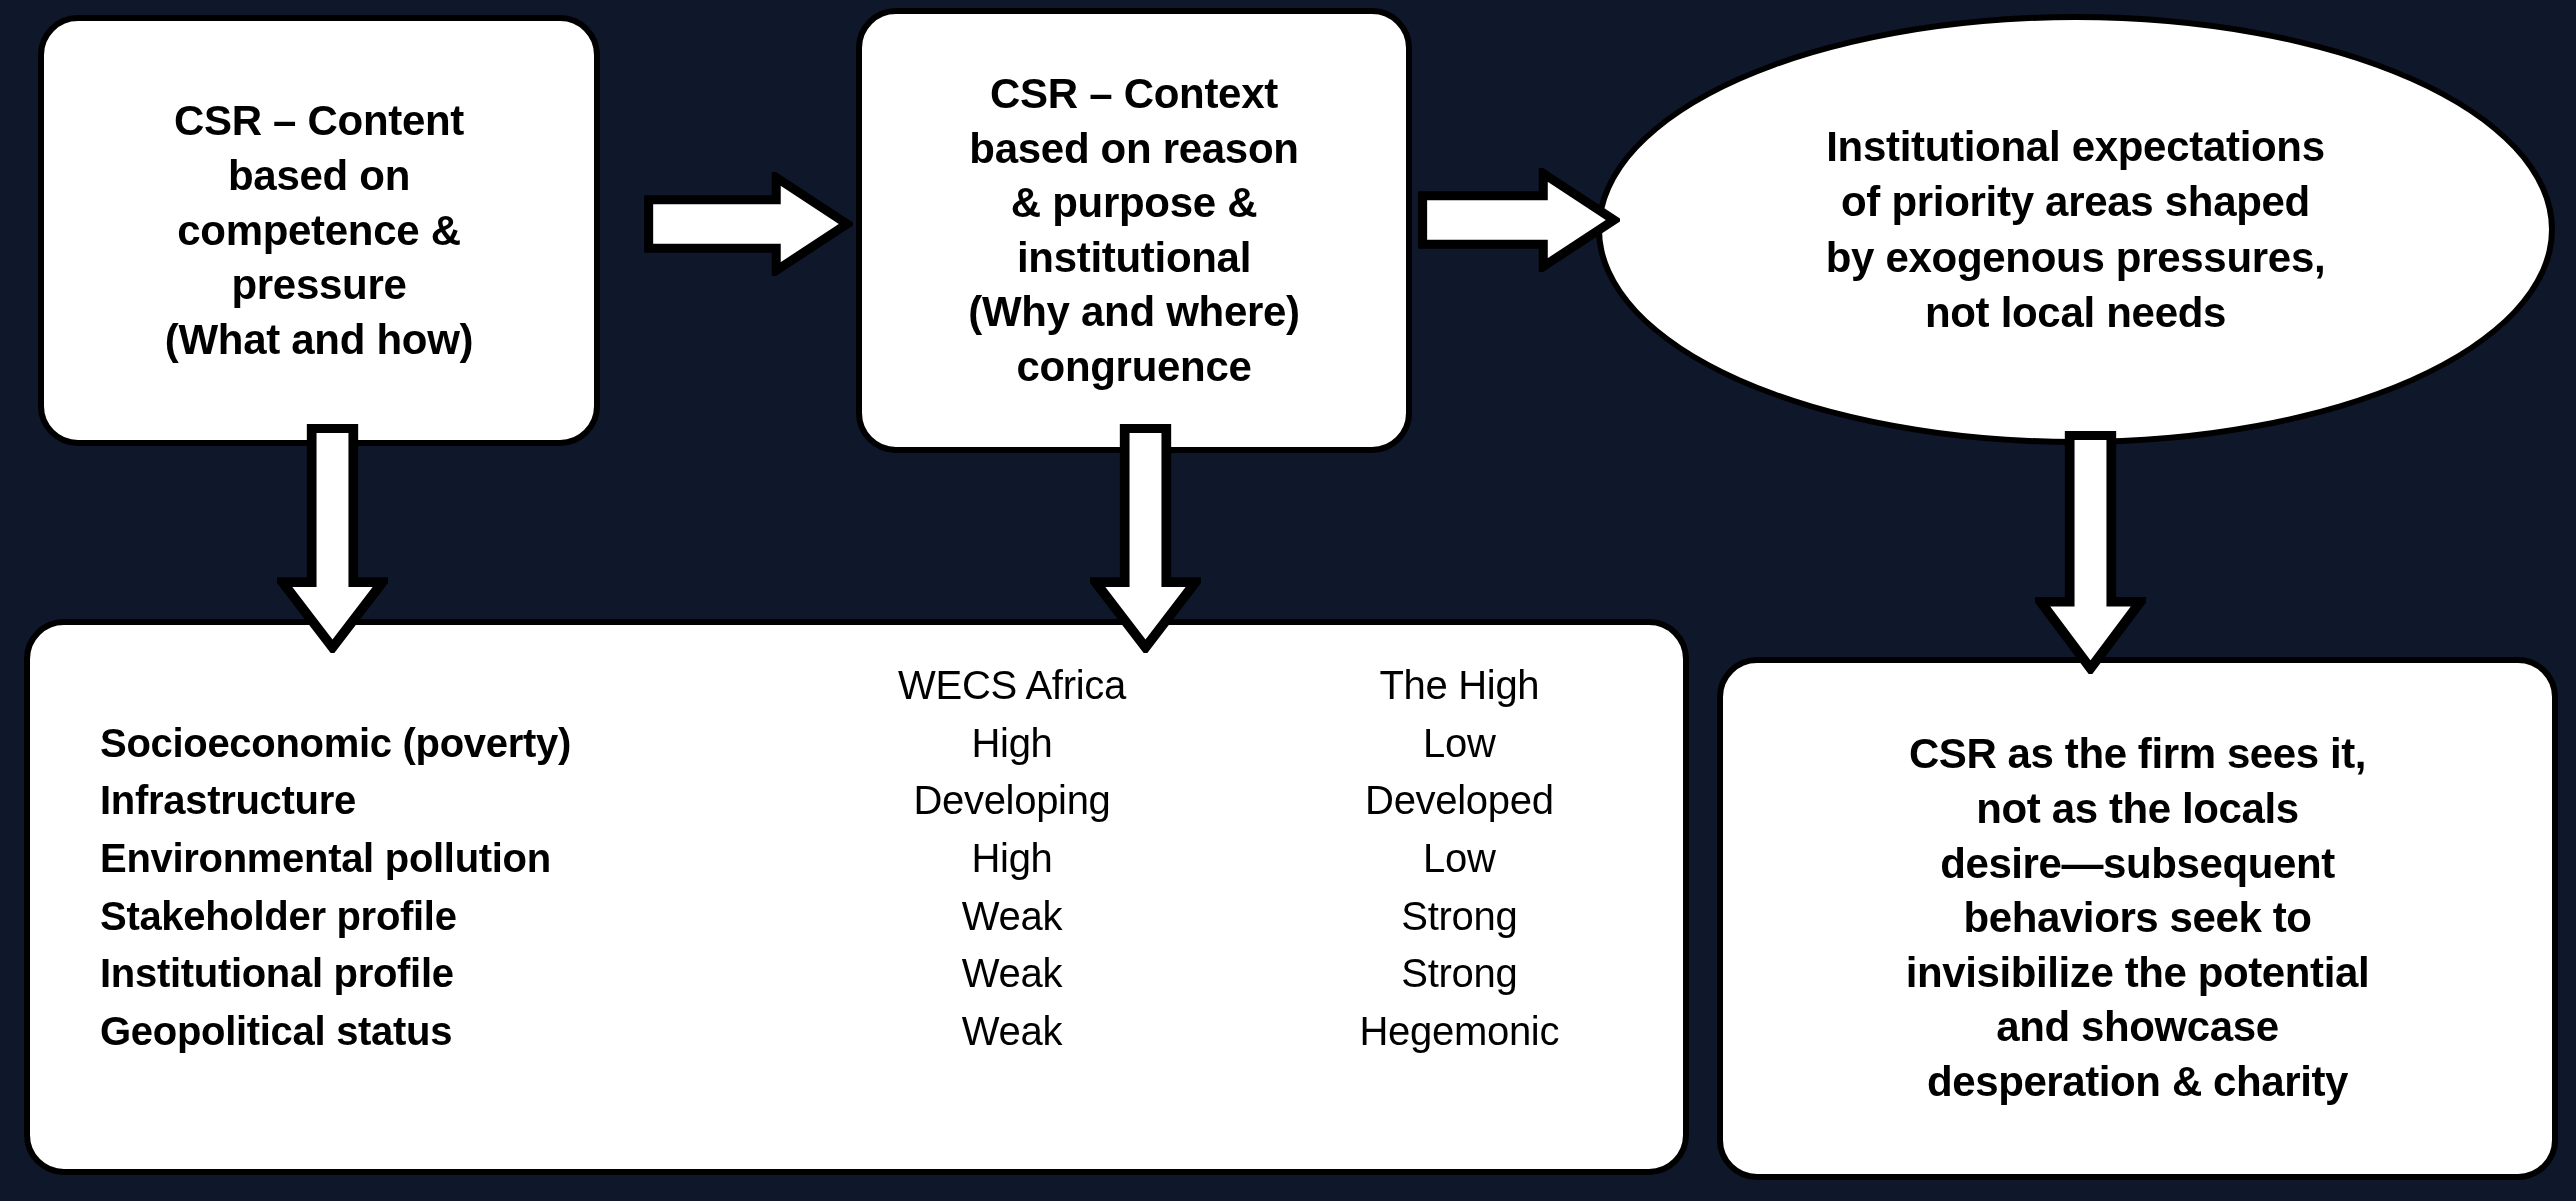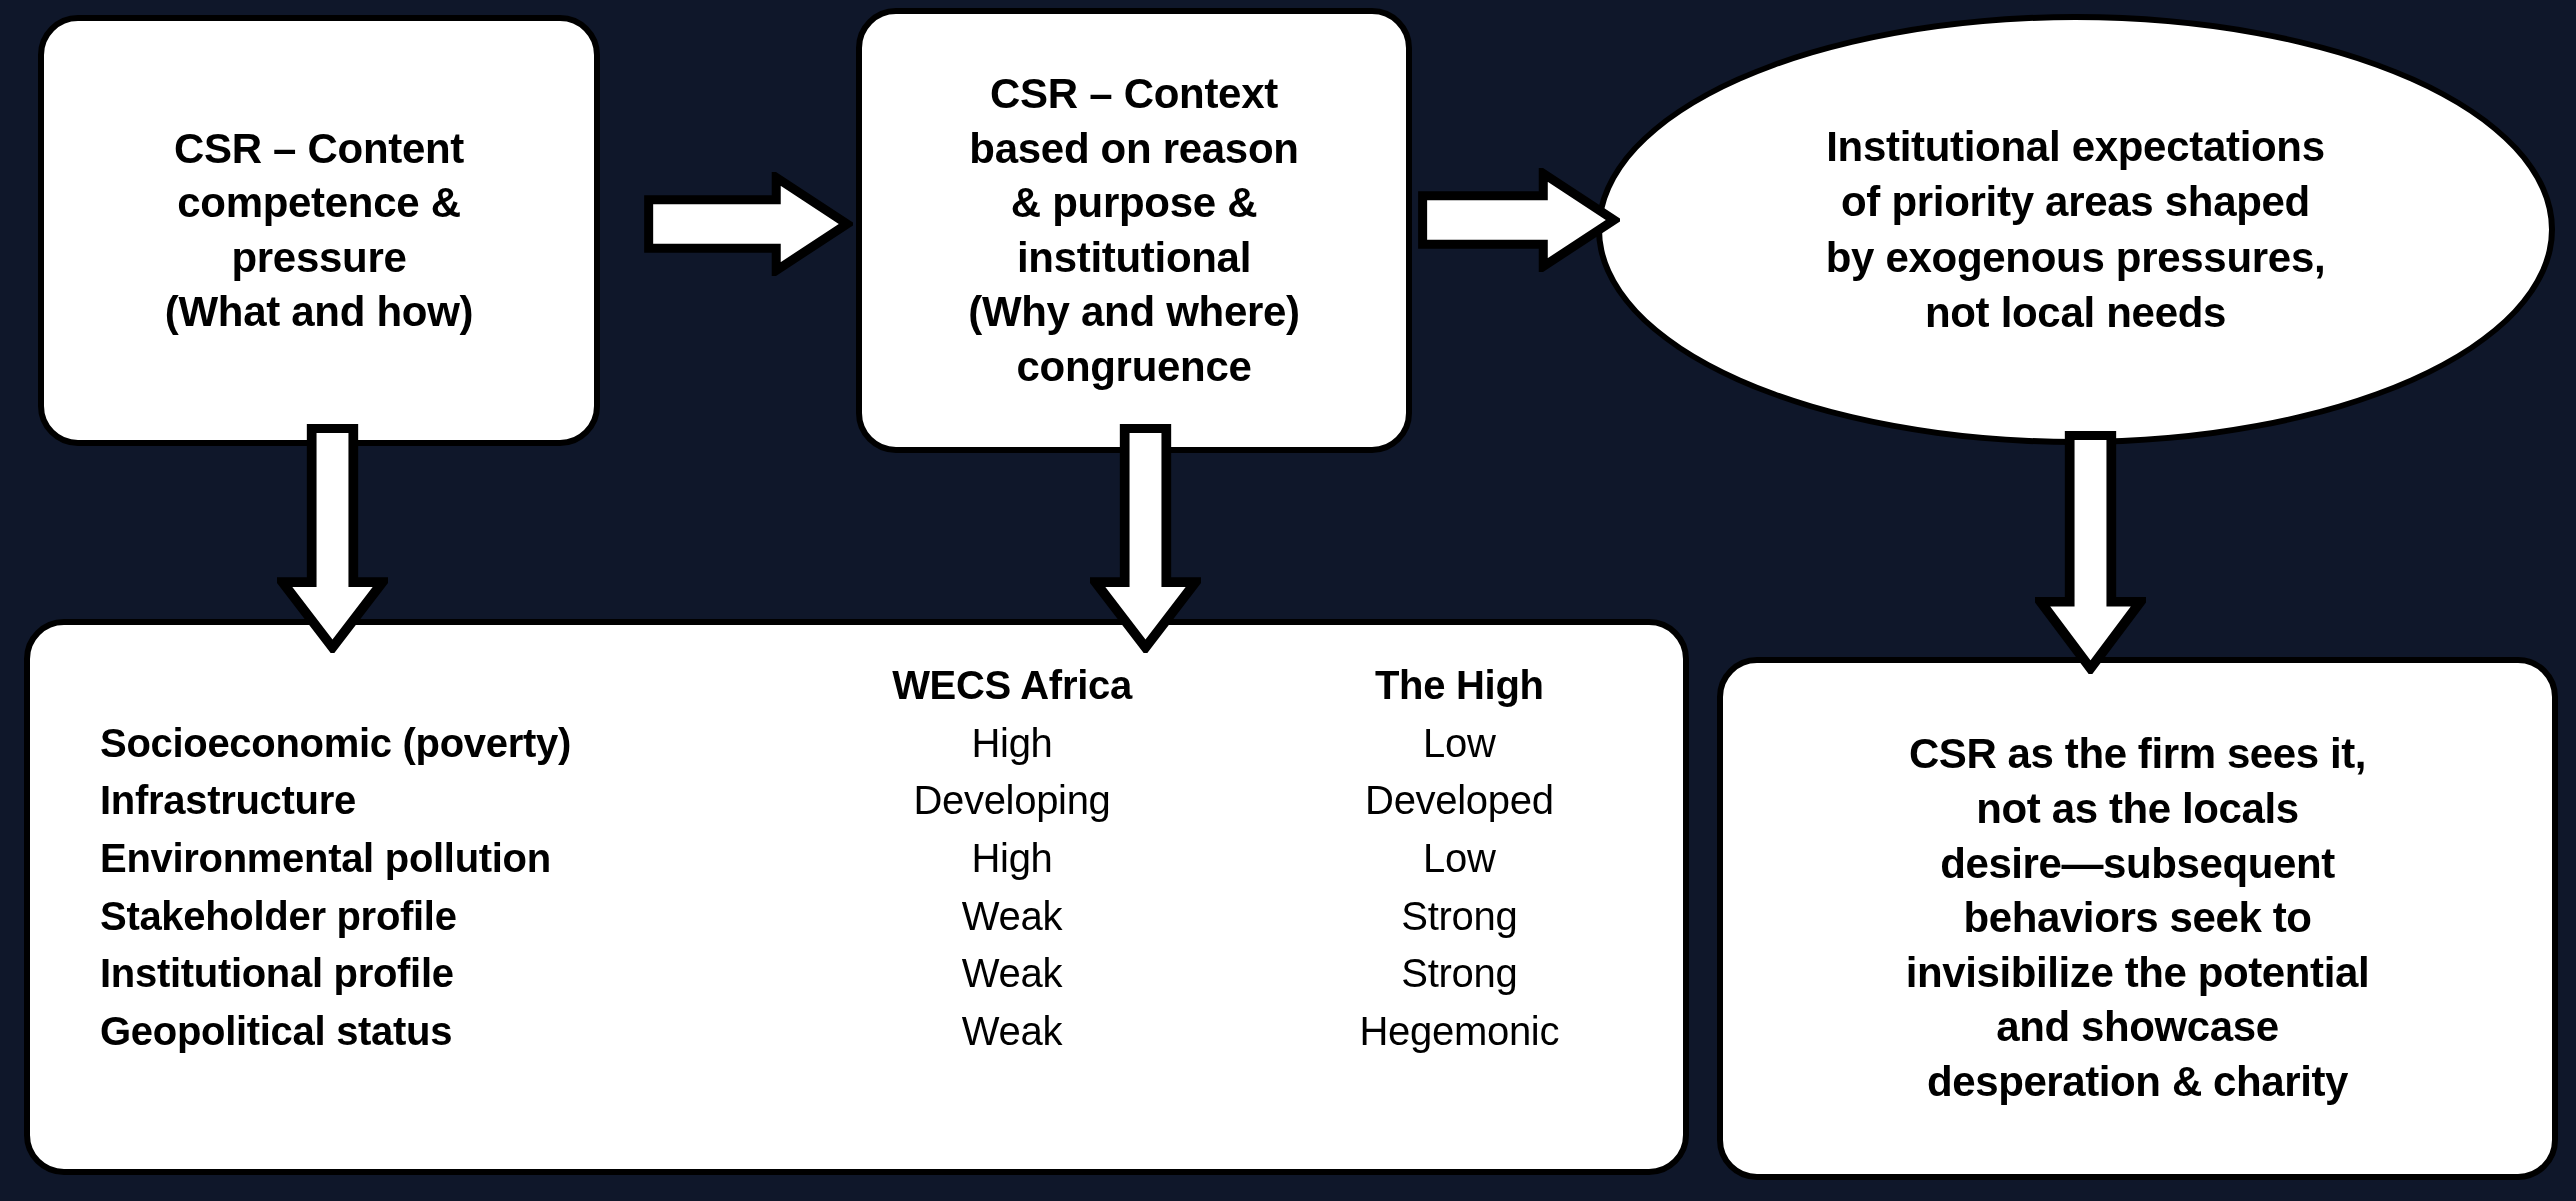"based on" span { html: none -> <span>based on</span> }
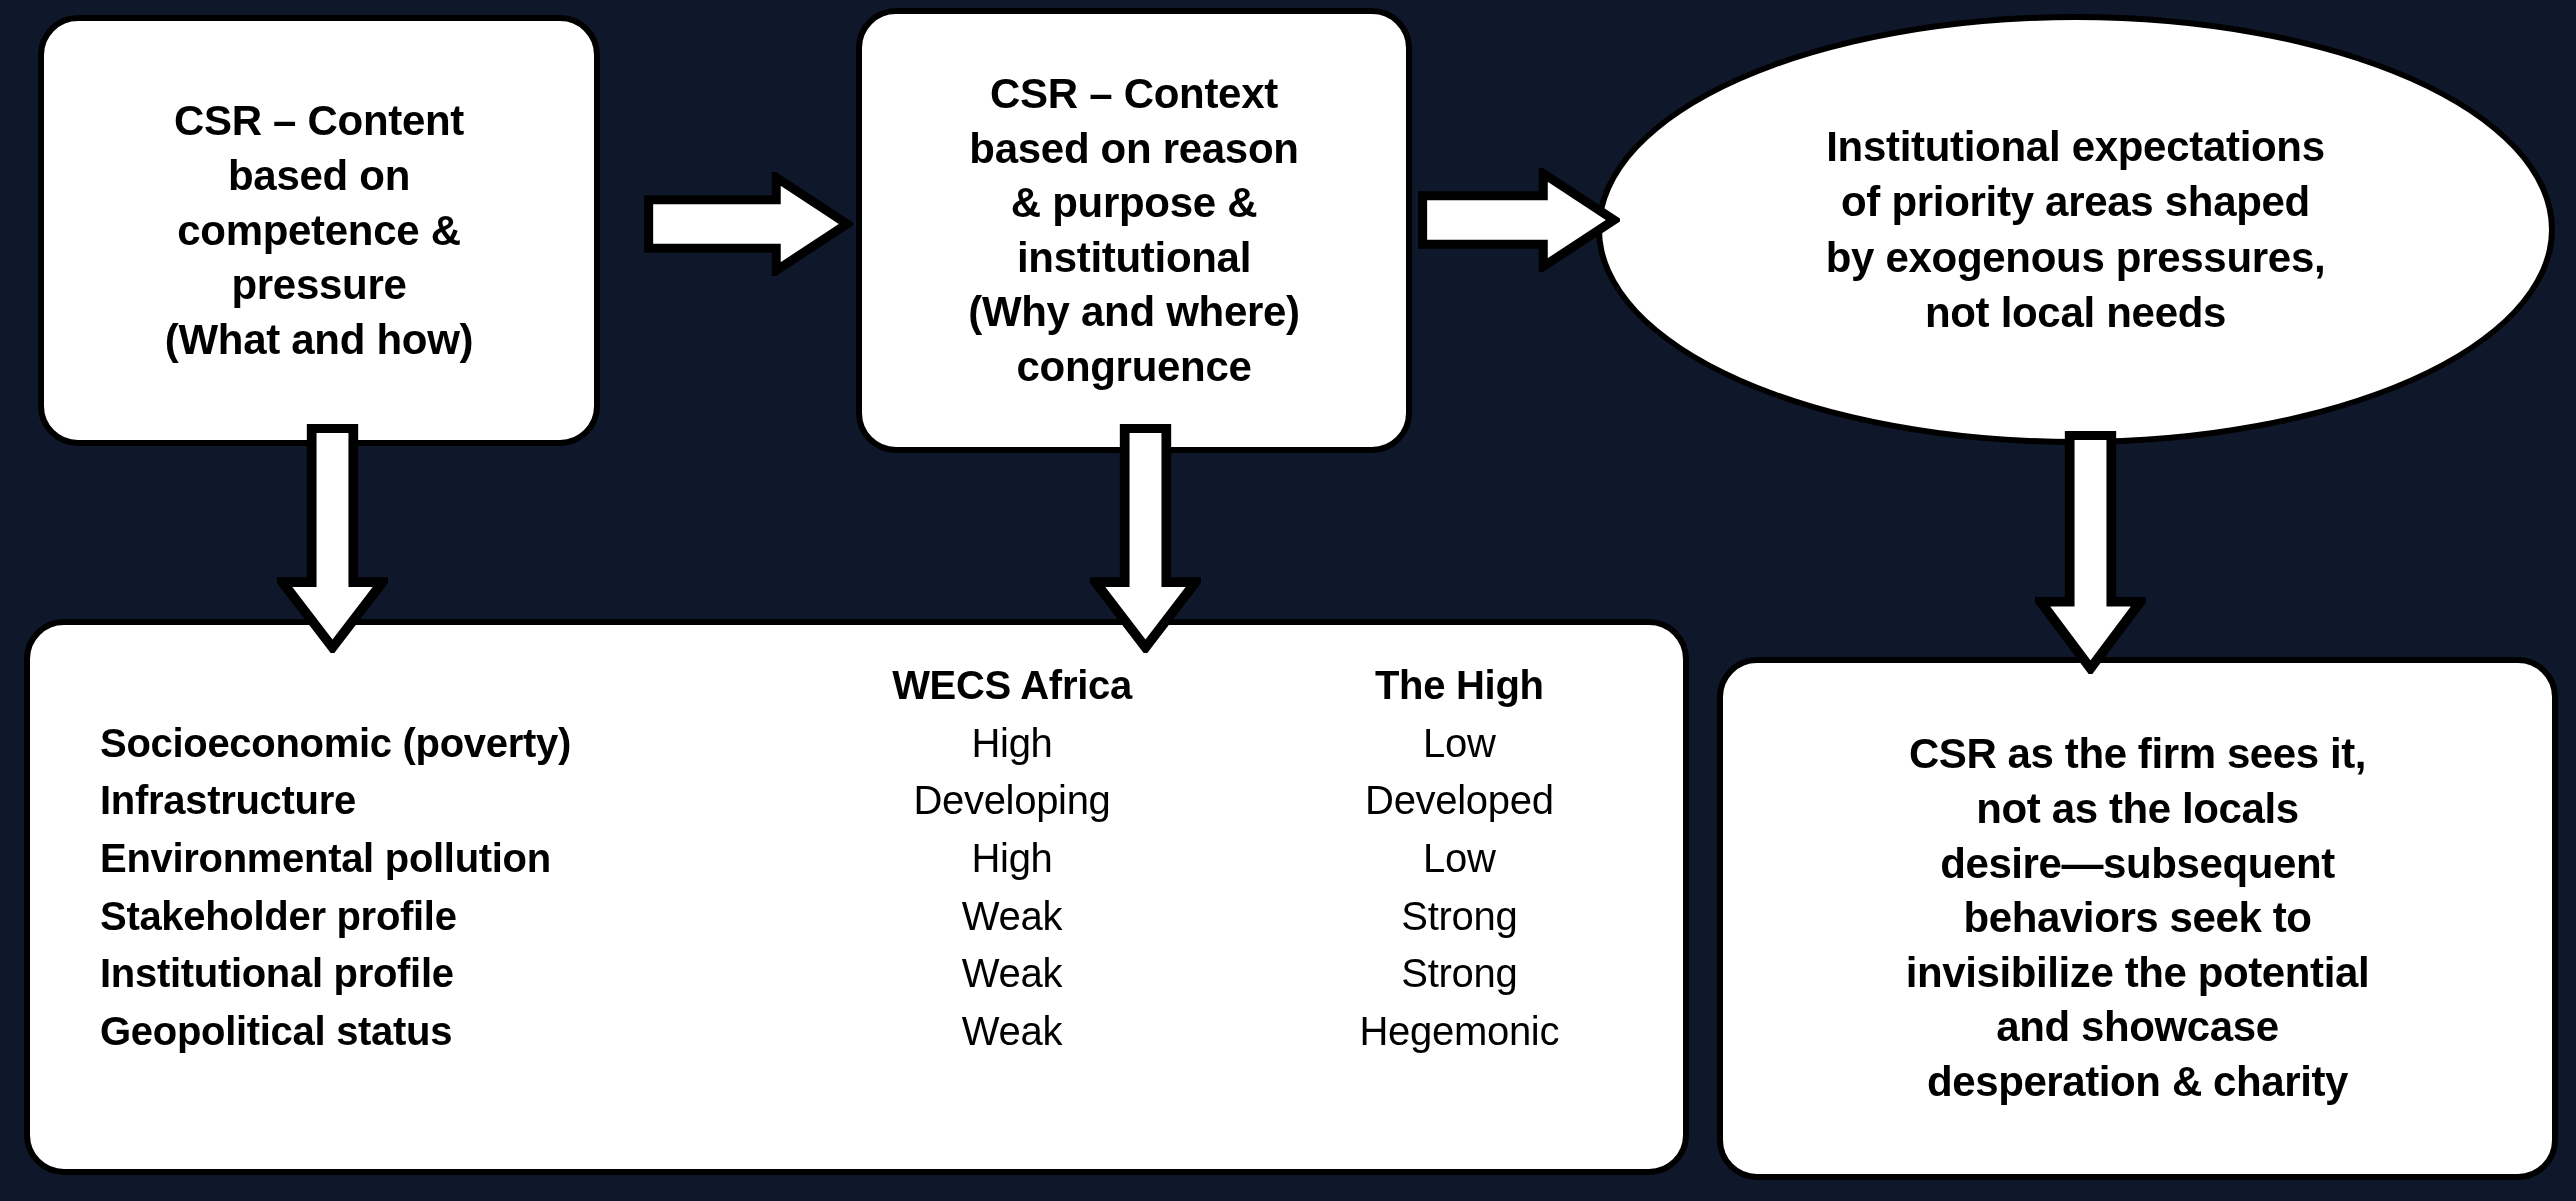"WECS Africa" .cmp-table th.h-col { font-weight: bold -> normal }
